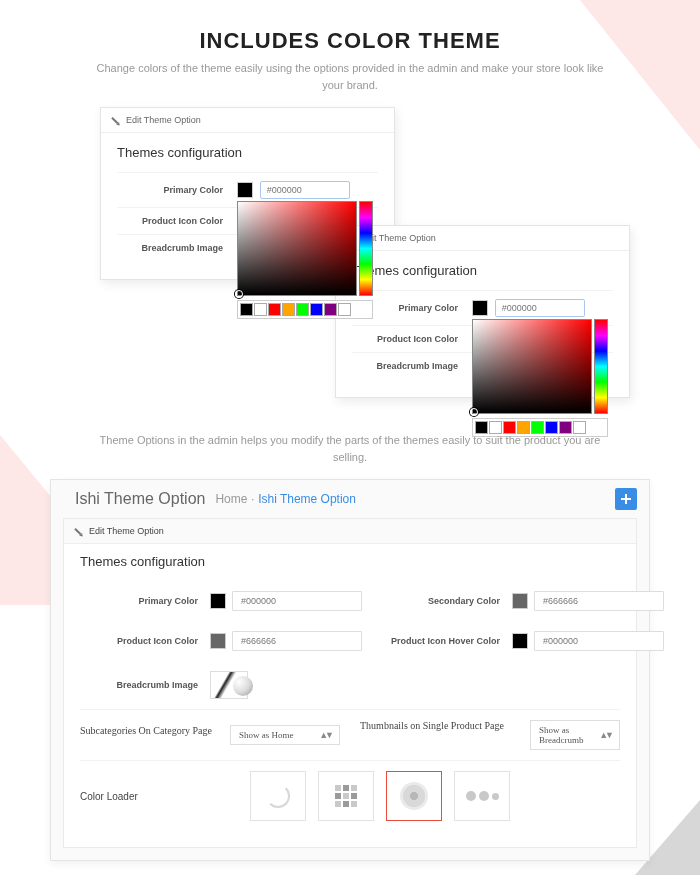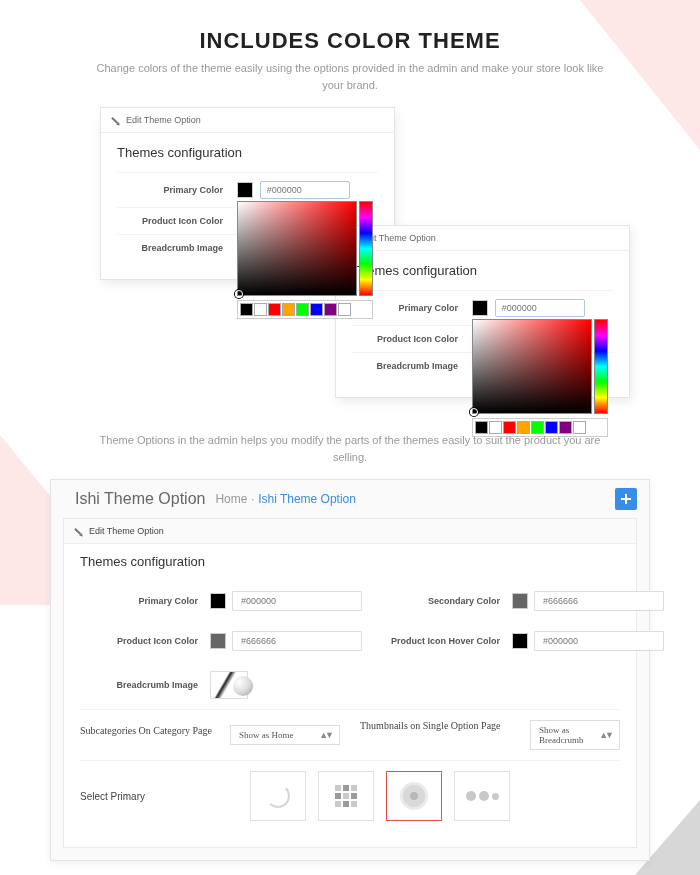"Thumbnails on Single Option Page" div.lab { text: Option -> Product }
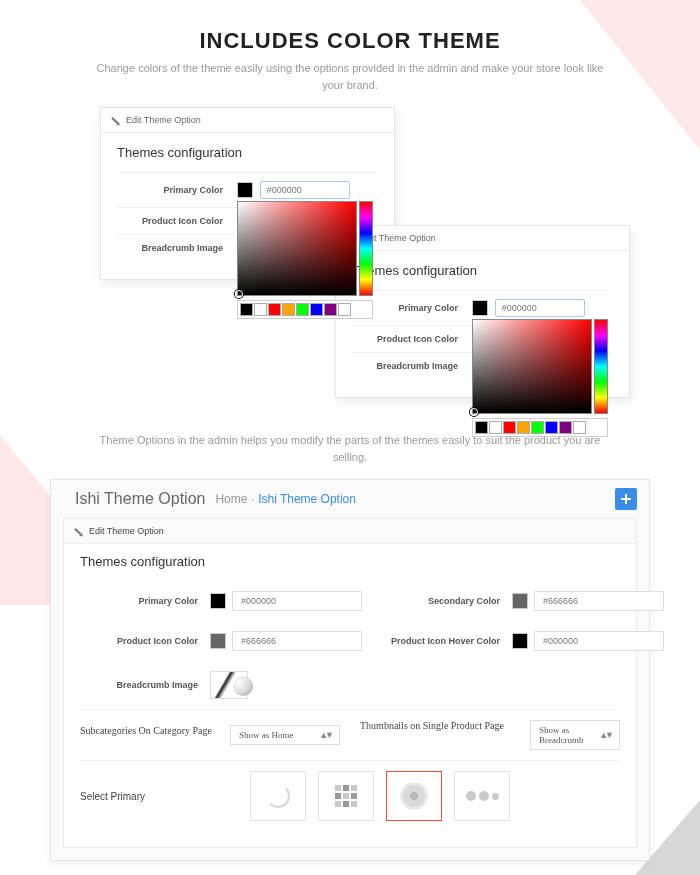"Select Primary" div.lab { text: Select Primary -> Color Loader }
